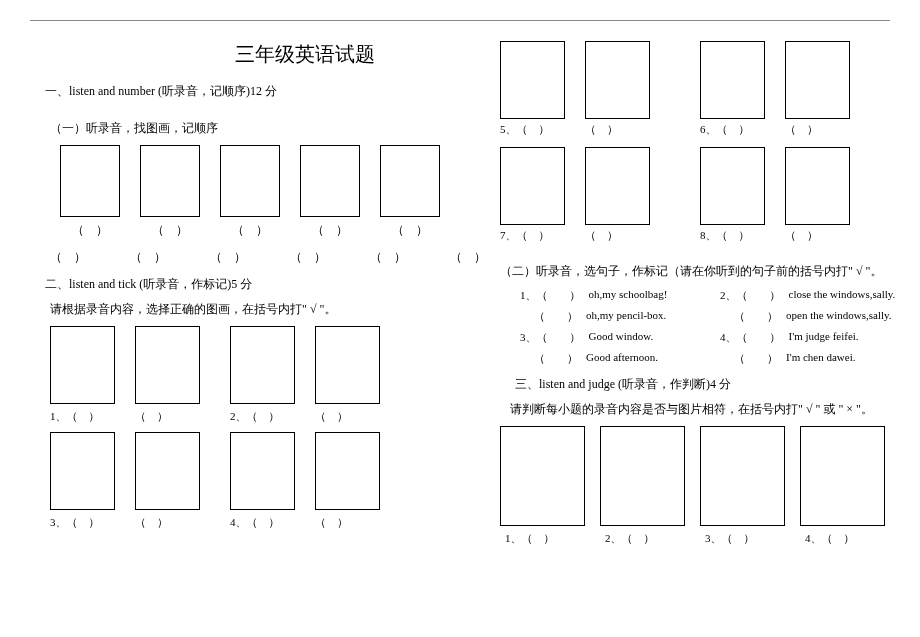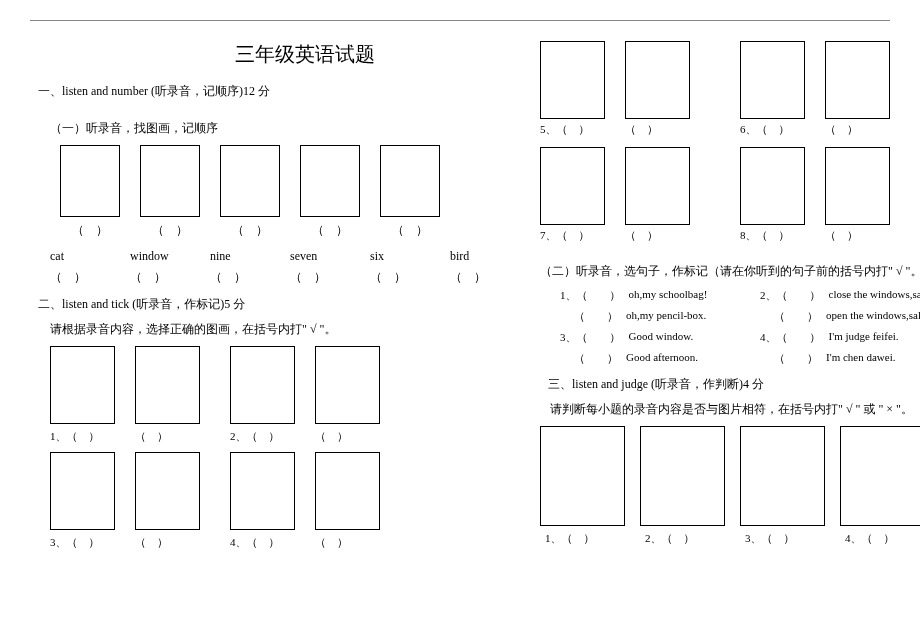"三年级英语试题" .columns { gap: 40px -> none }
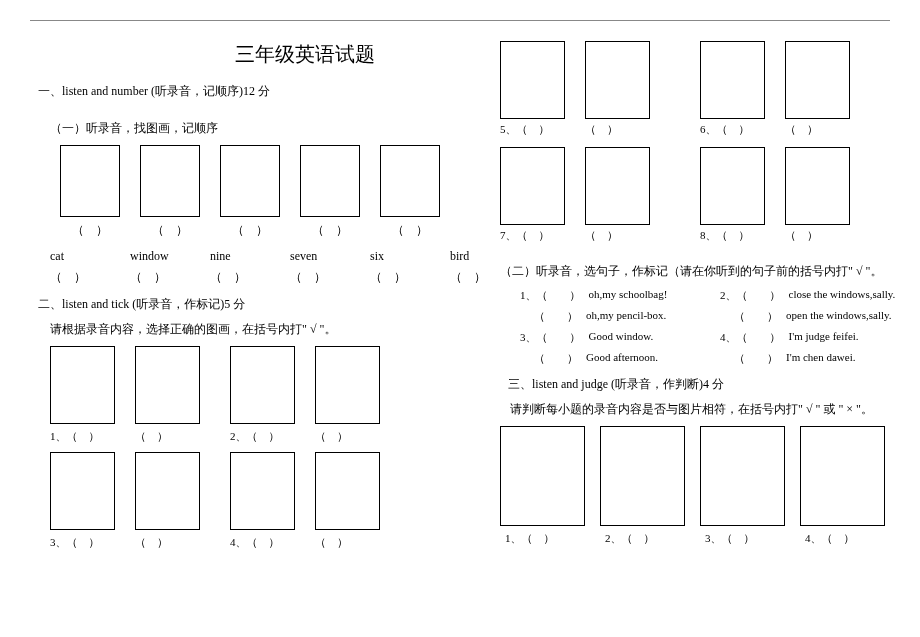"一、listen and number (听录音，记顺序)12 分" .section-head { margin: 8px 8px -> 8px 15px }
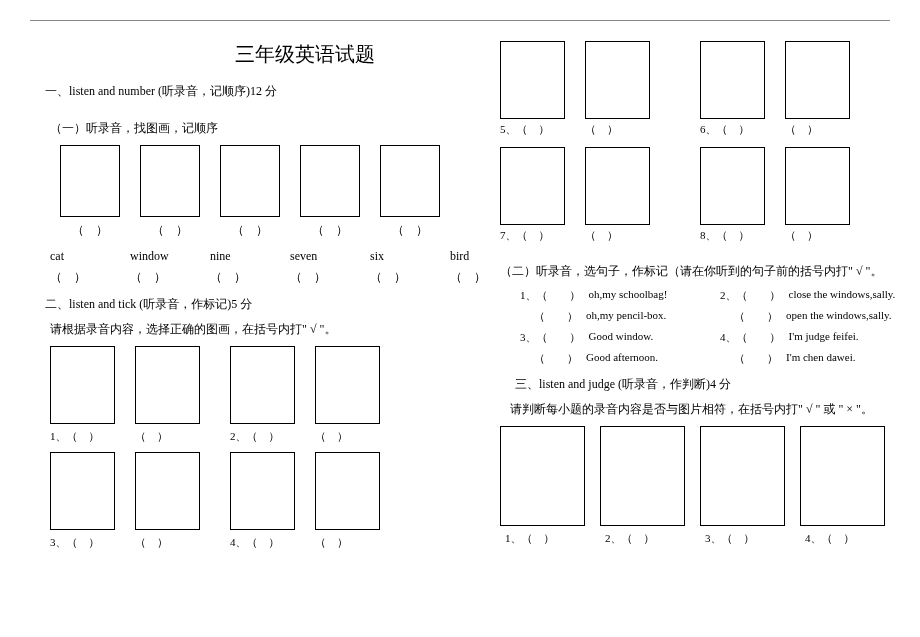"cat" div.word-row { html: <div> <div>cat</div> <div>window</div> <div>nine</div> <div>seven</div> <div>six</div> <div>bird</div> </div> -> none }
